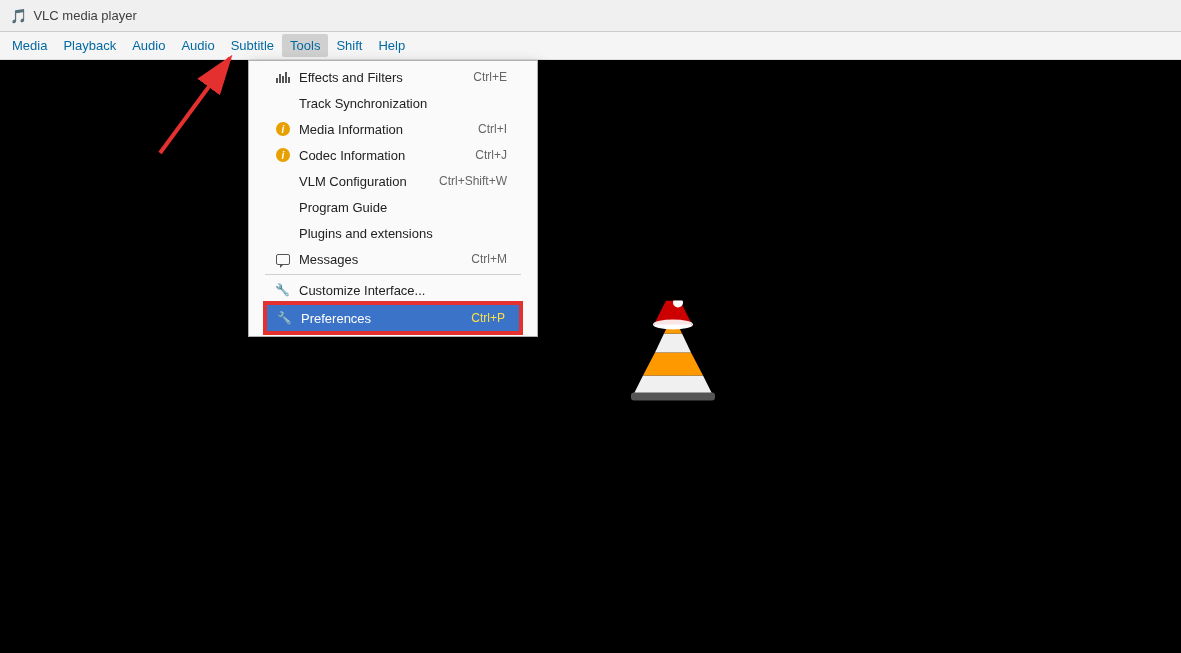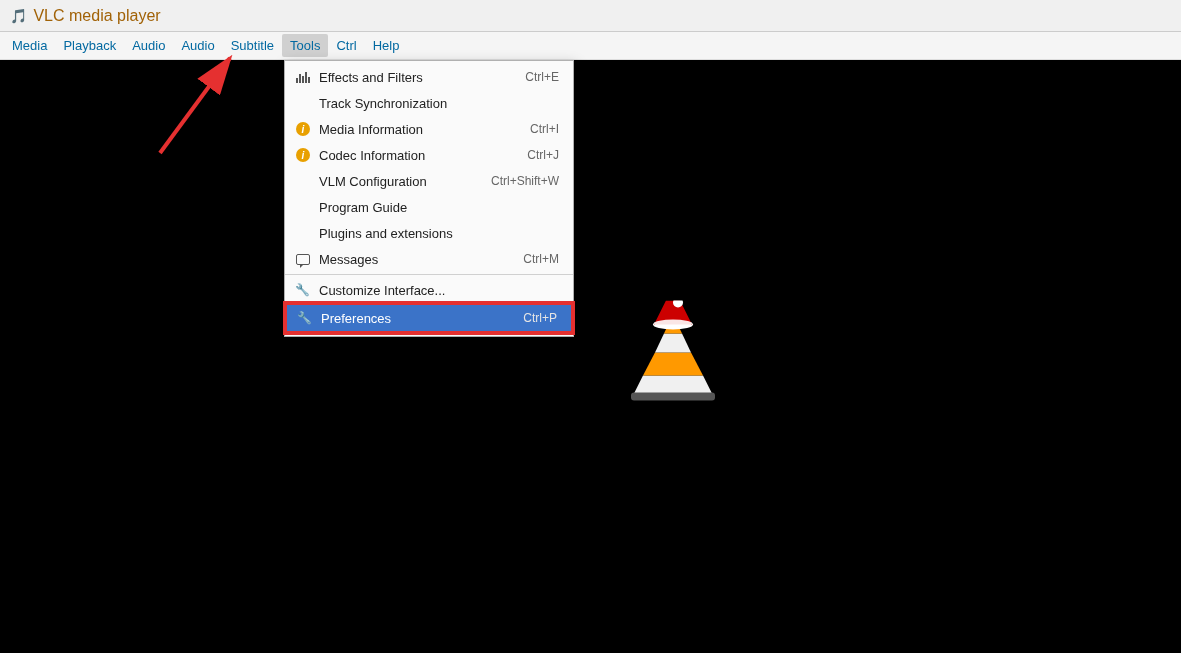"VLC media player" .title-bar-text { color: #a16207 -> #404040; font-size: 16px -> 13px }
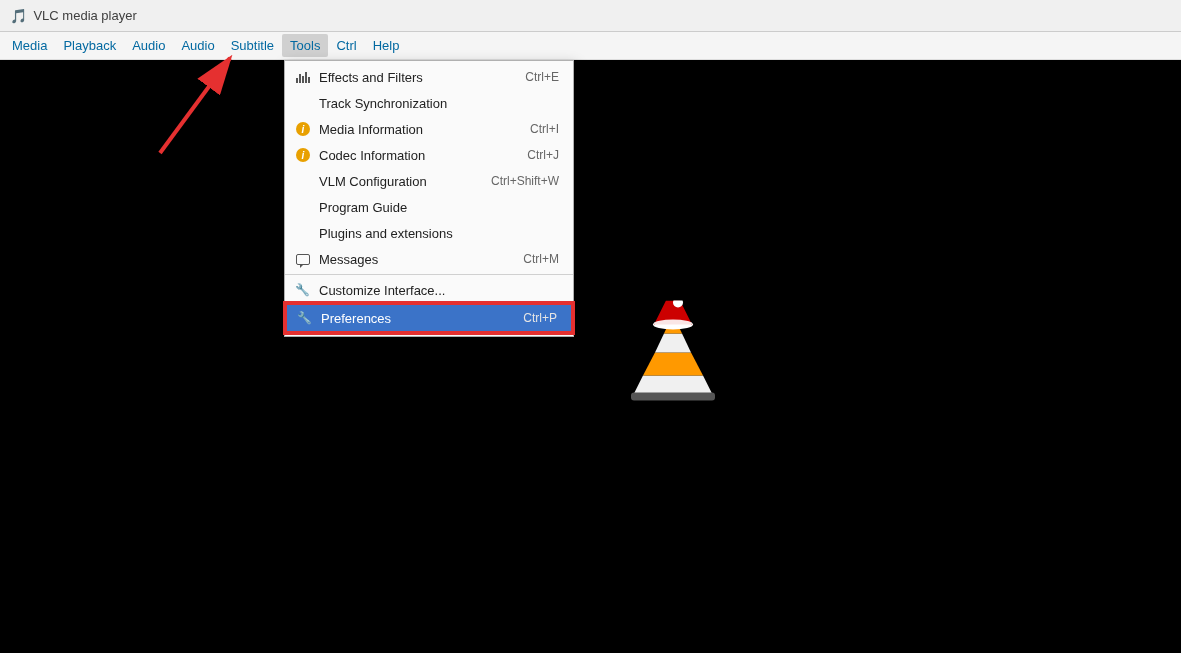"Ctrl" div.menu-item { text: Ctrl -> Shift }
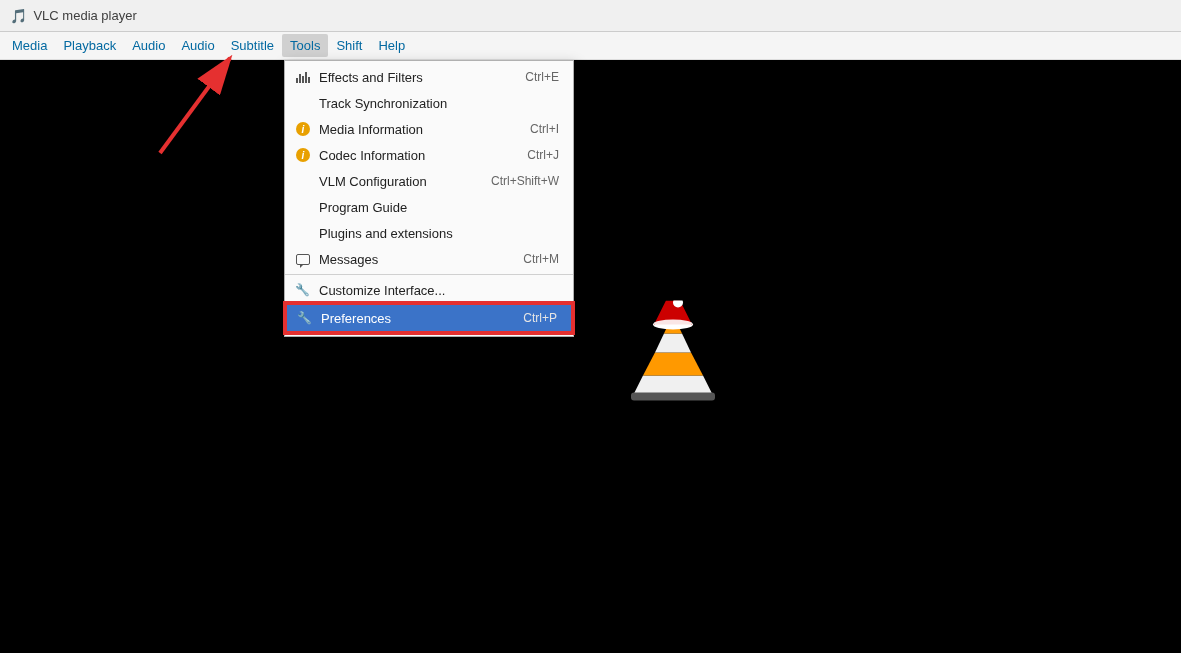"Effects and Filters" .dropdown { margin-left: 36px -> none; padding: 3px 0 -> 3px 16px }
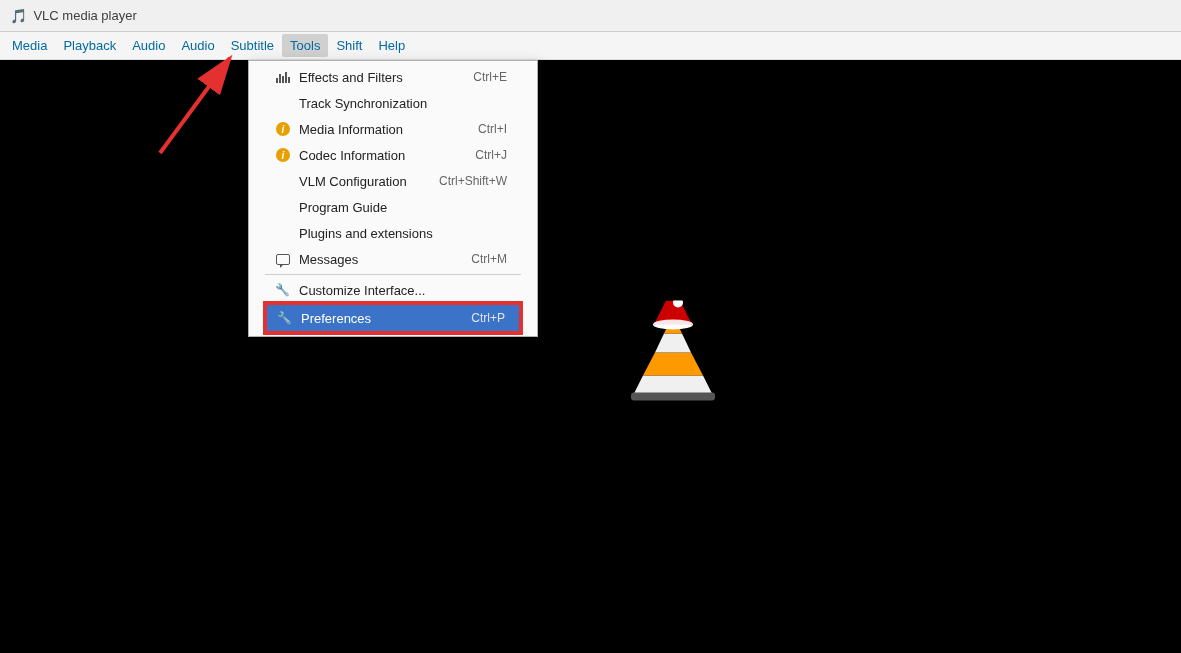"Ctrl+P" .dropdown-item.highlighted .shortcut { color: #e5e5e5 -> #fde047 }
